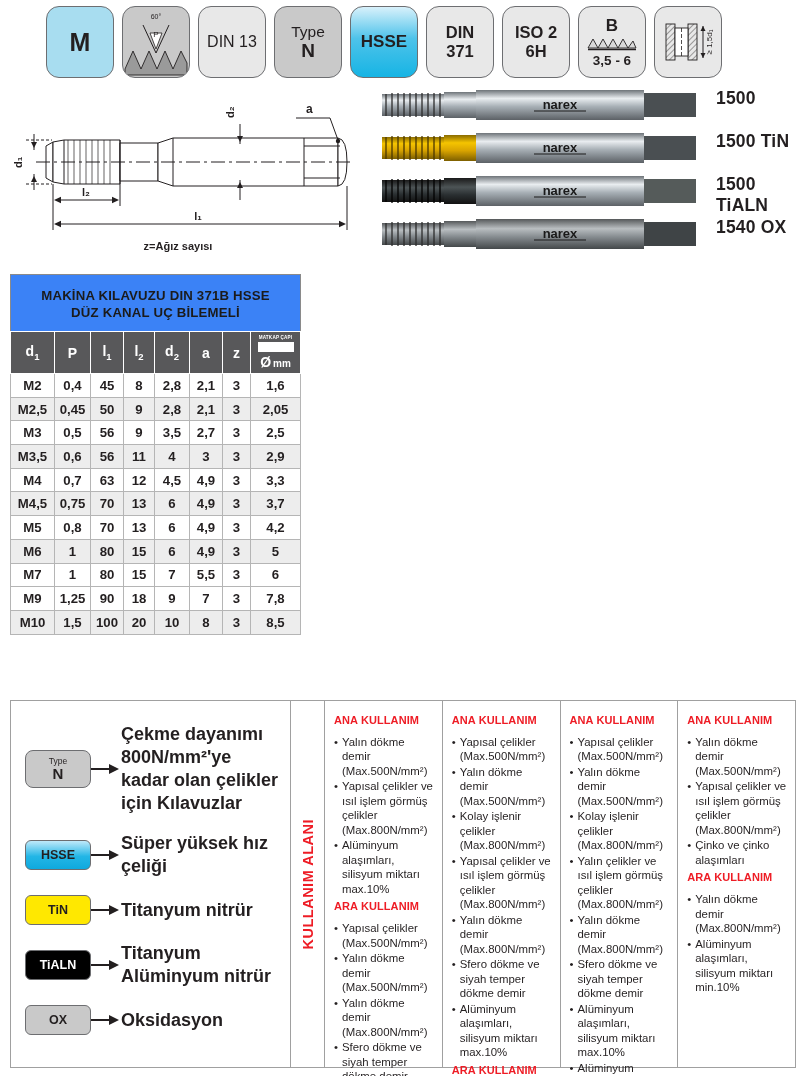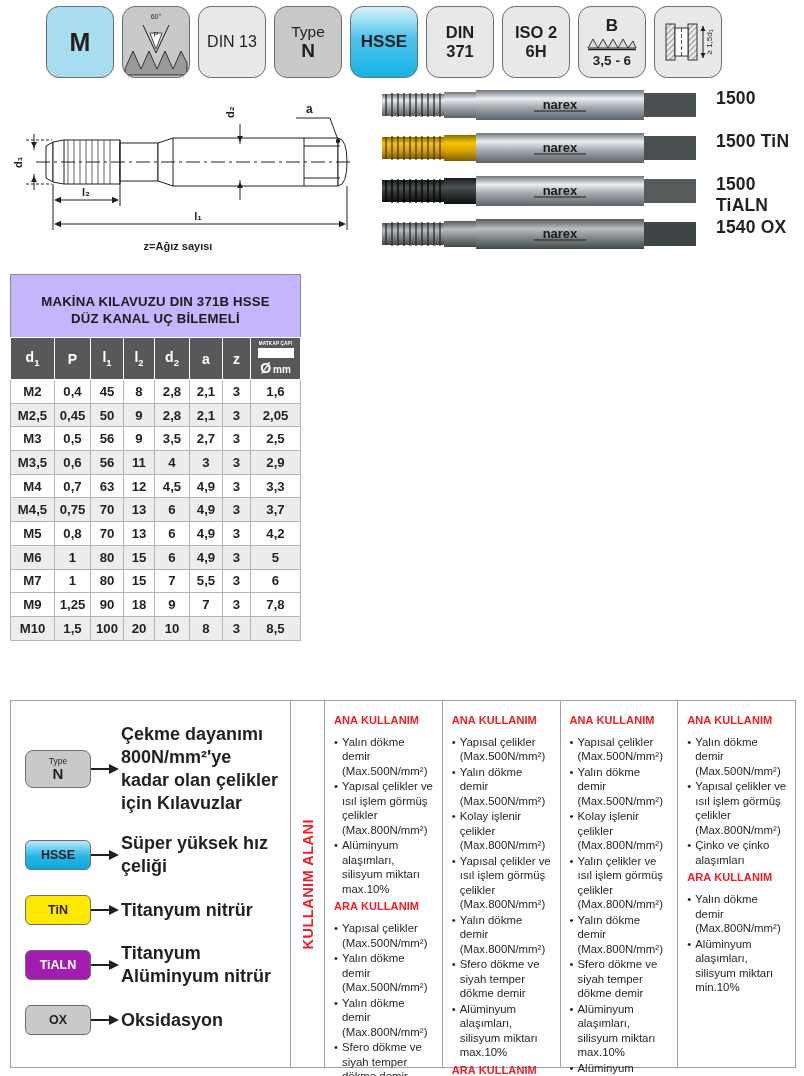"MAKİNA KILAVUZU DIN 371B HSSE" table.spec caption { background: #c4b5fd -> #3b82f6; padding: 19px 4px 10px -> 13px 4px 10px }
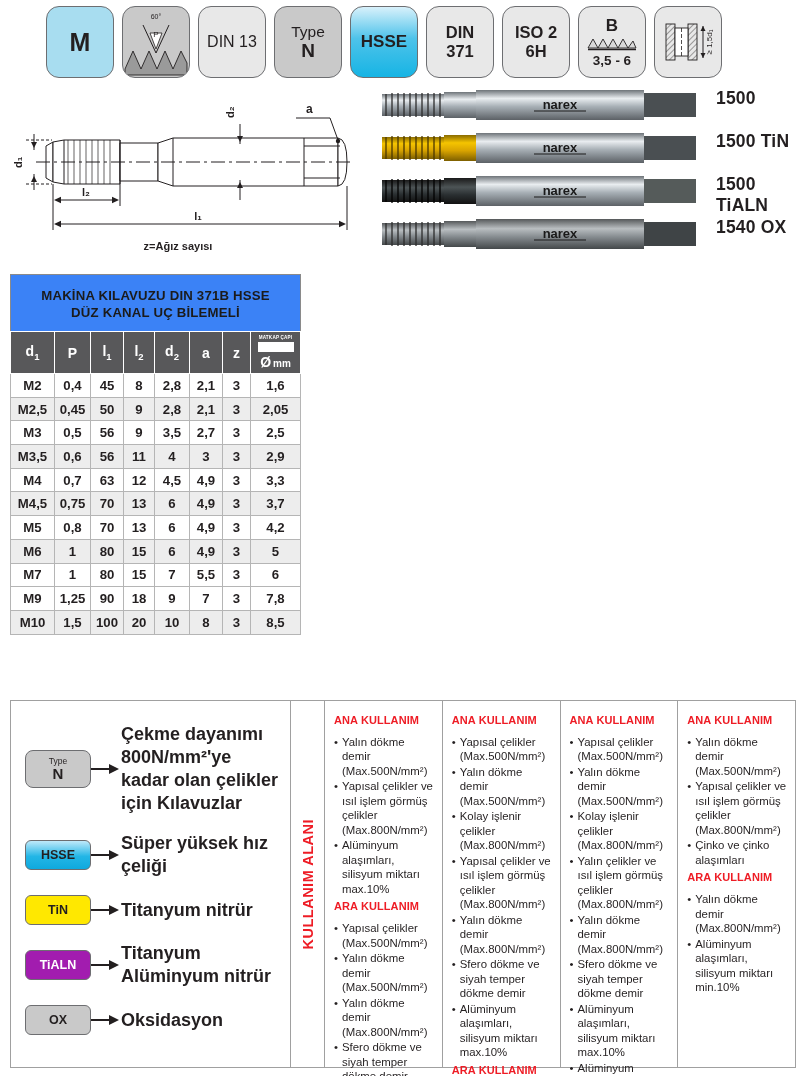"TiALN" .chip.tialn { background: #a21caf -> #000000 }
